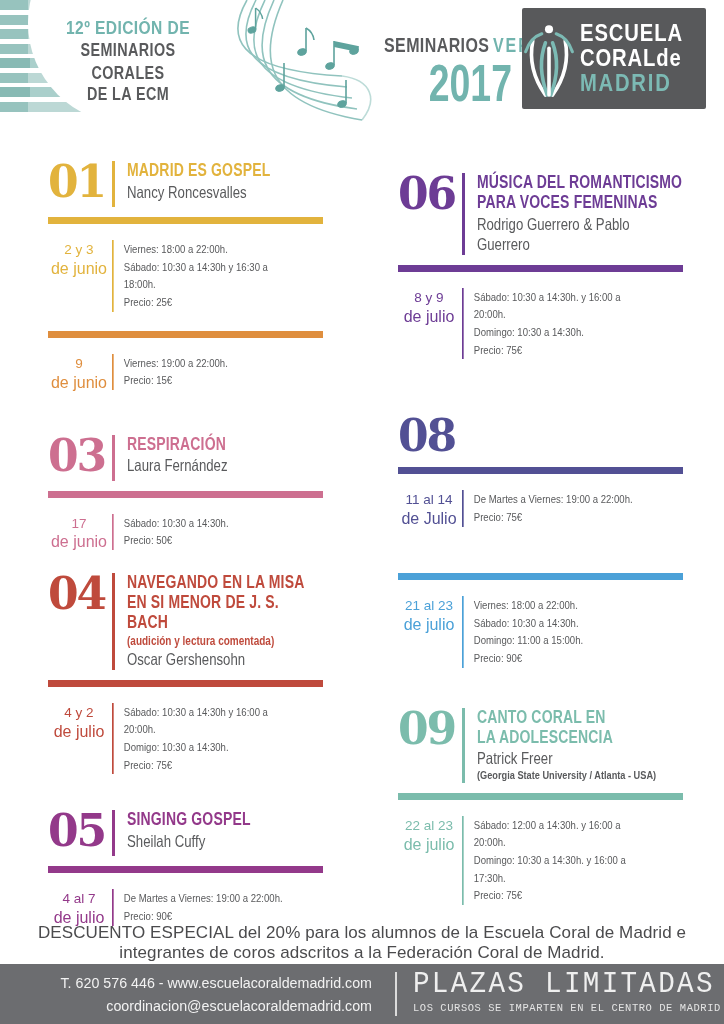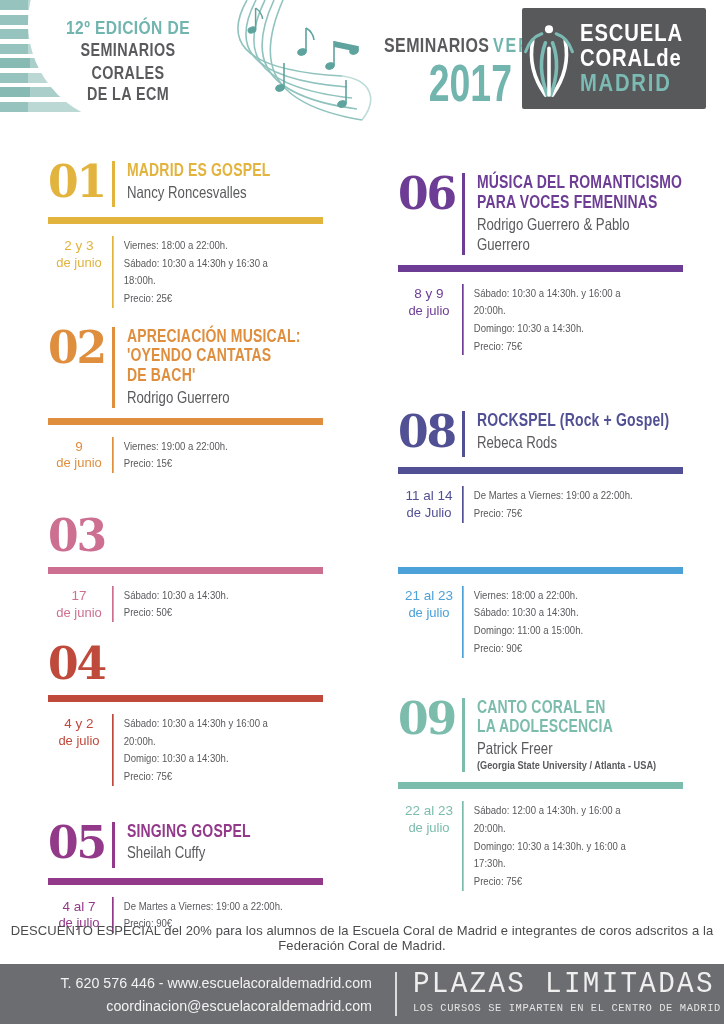"2 y 3" .sem-body { margin-top: none -> 16px }
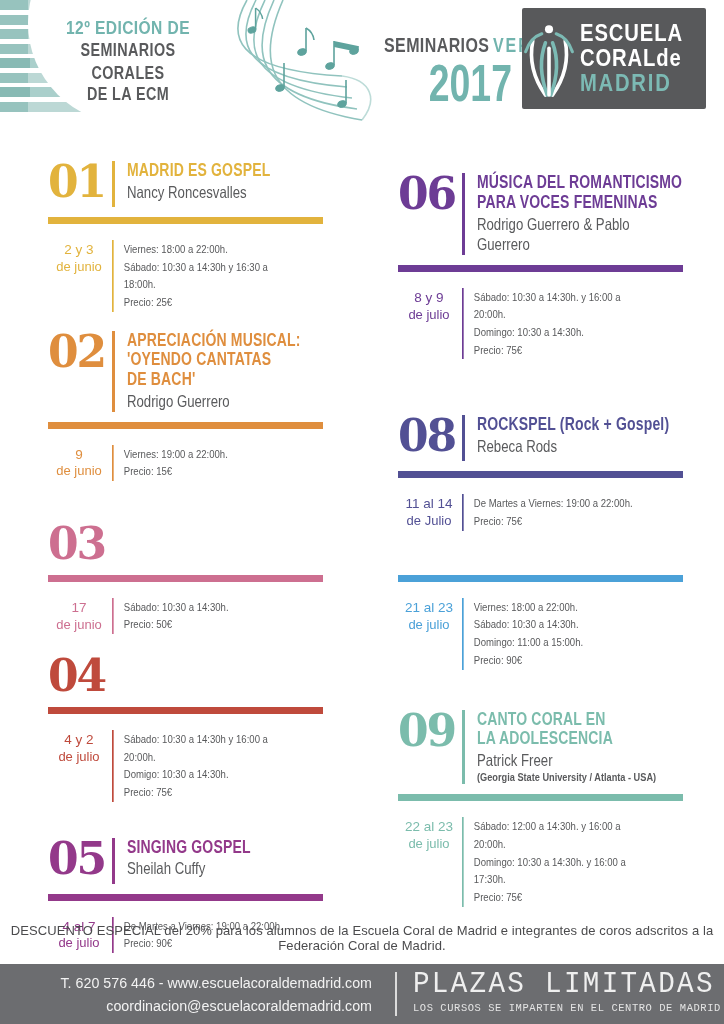"de junio" .sem-date2 { font-size: 13px -> 16px }
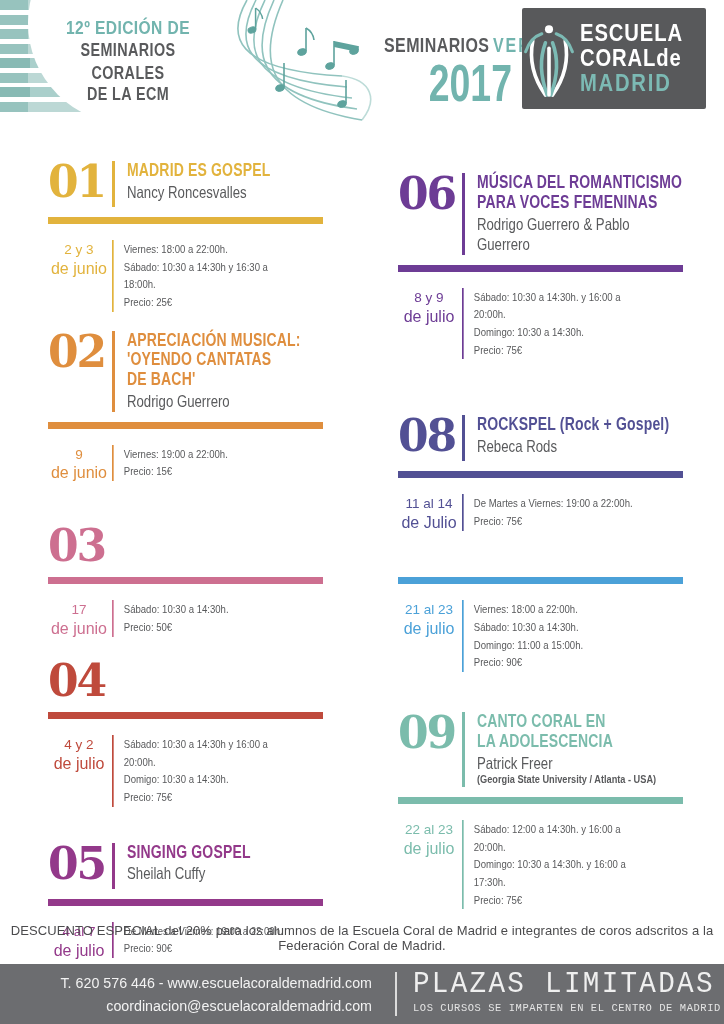"02" div.sem-head { html: <div> <div>02</div> <div> <h2>APRECIACIÓN MUSICAL: 'OYENDO CANTATAS DE BACH'</h2> <div>Rodrigo Guerrero</div> </div> </div> -> none }
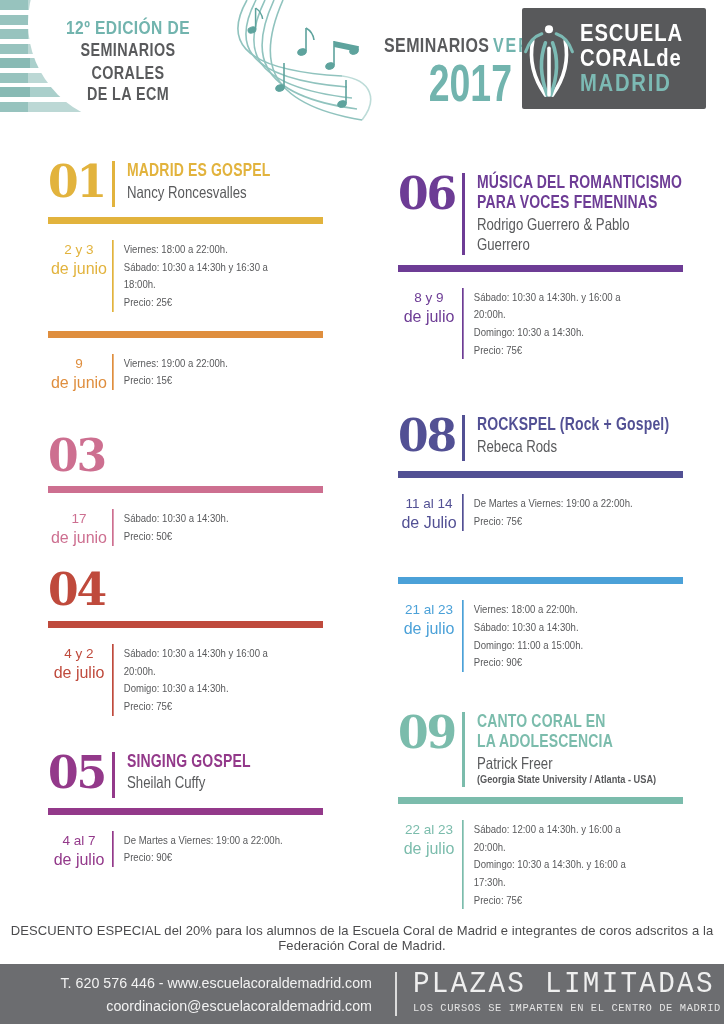"ROCKSPEL (Rock + Gospel)" div.sem-headtext { html: <div> <h2>ROCKSPEL (Rock + Gospel)</h2> <div>Rebeca Rods</div> </div> -> none }
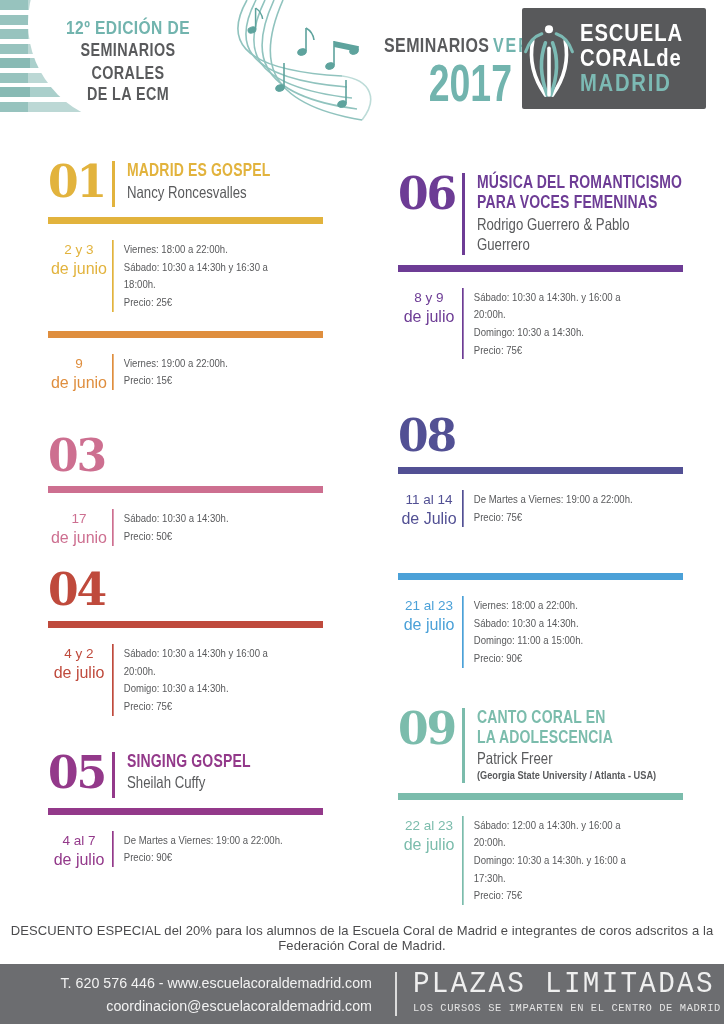"RESPIRACIÓN" div.sem-headtext { html: none -> <div> <h2>RESPIRACIÓN</h2> <div>Laura Fernández</div> </div> }
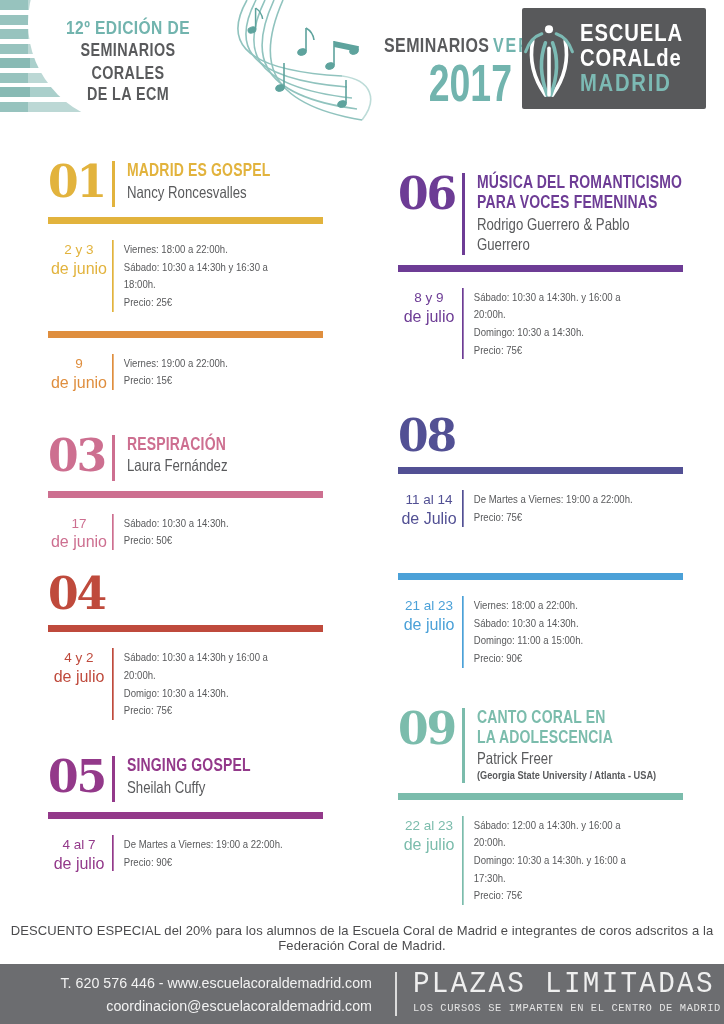"NAVEGANDO EN LA MISA" div.sem-headtext { html: none -> <div> <h2>NAVEGANDO EN LA MISA EN SI MENOR DE J. S. BACH</h2> <div>(audición y lectura comentada)</div> <div>Oscar Gershensohn</div> </div> }
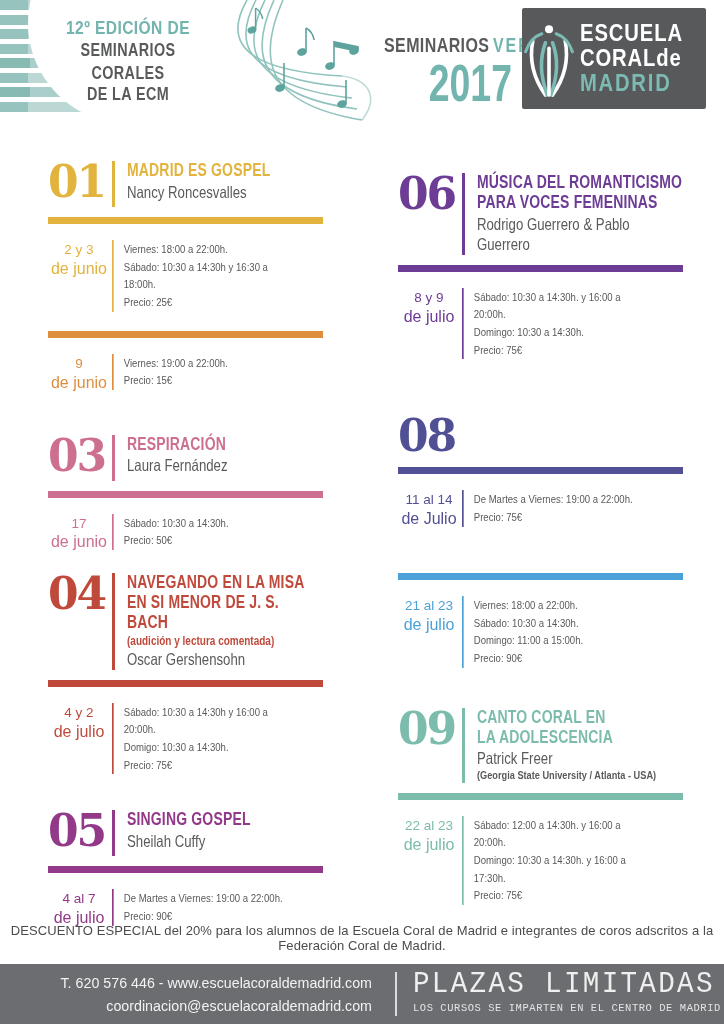"DESCUENTO ESPECIAL del 20% para" .discount { font-size: 13px -> 17px }
